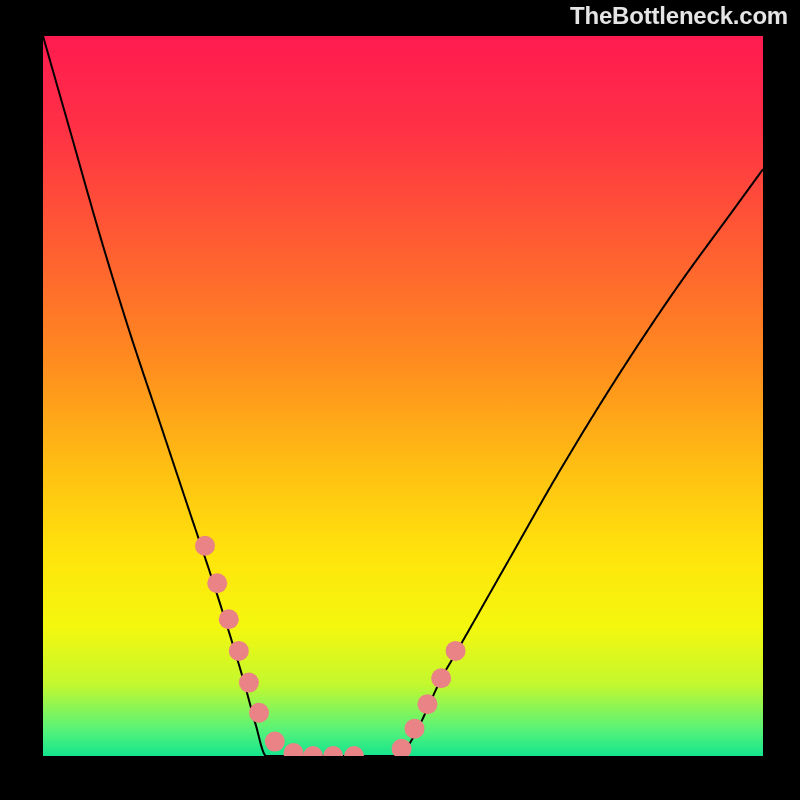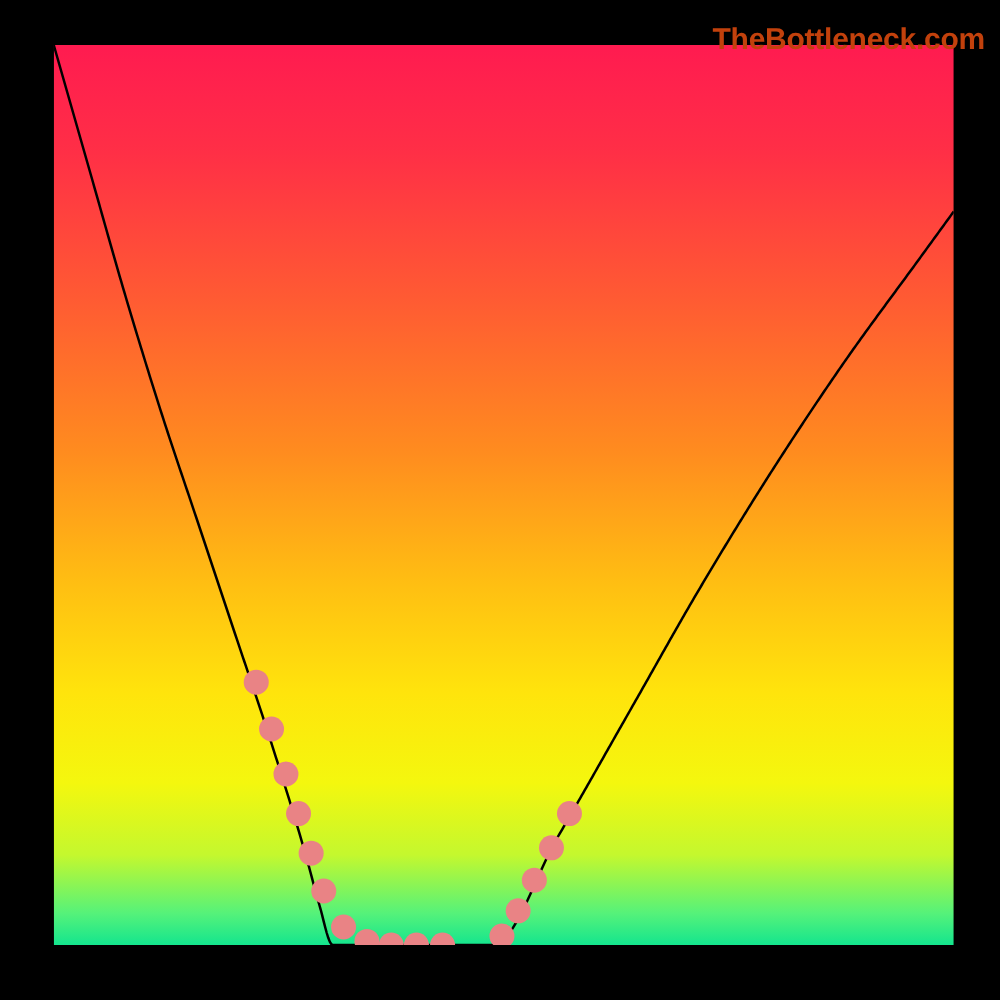"TheBottleneck.com" .watermark { color: #c2410c -> #e5e5e5; top: 18px -> 2px }
